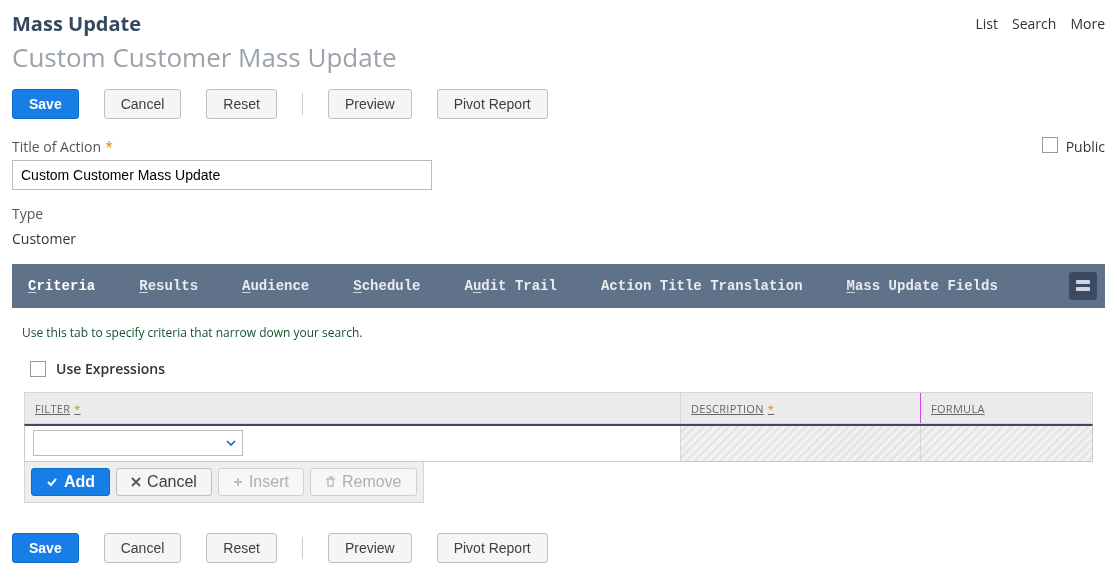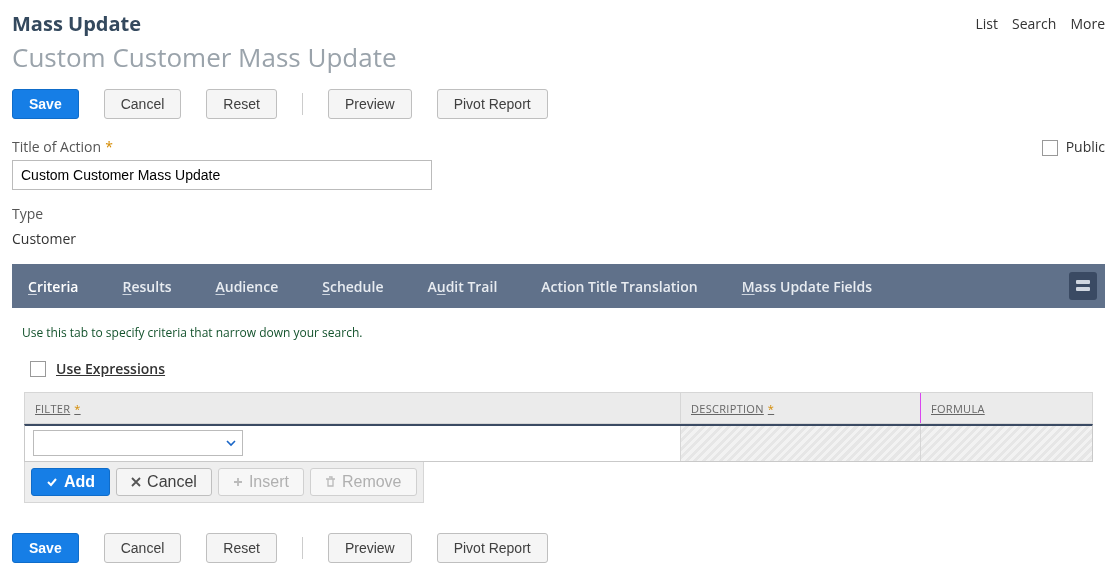"Public" .checkbox-wrap { align-items: flex-end -> flex-start }
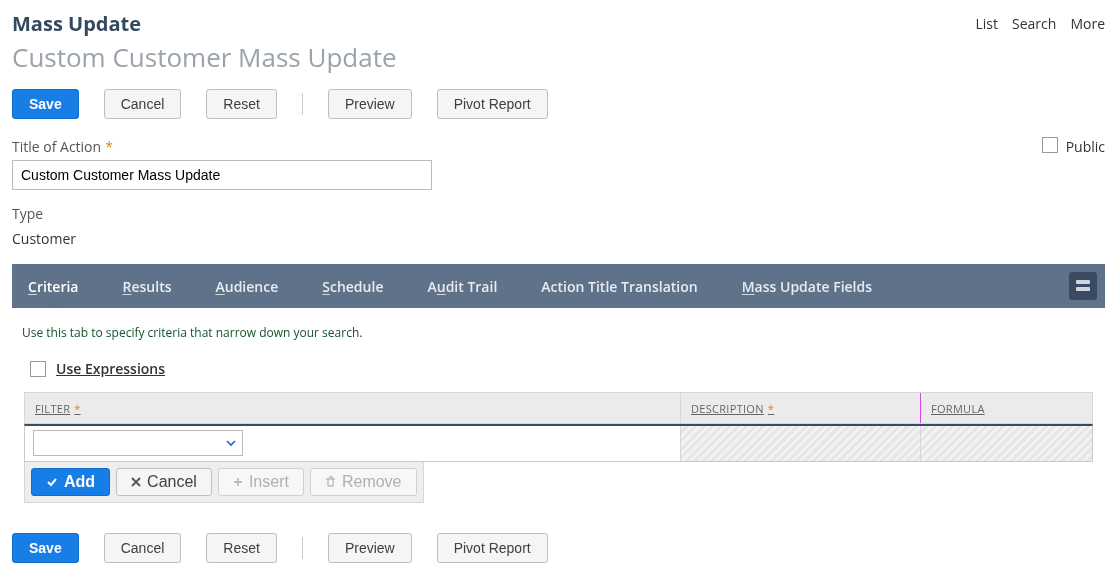"Criteria" .tab-bar { font-family: none -> Liberation Mono, monospace }
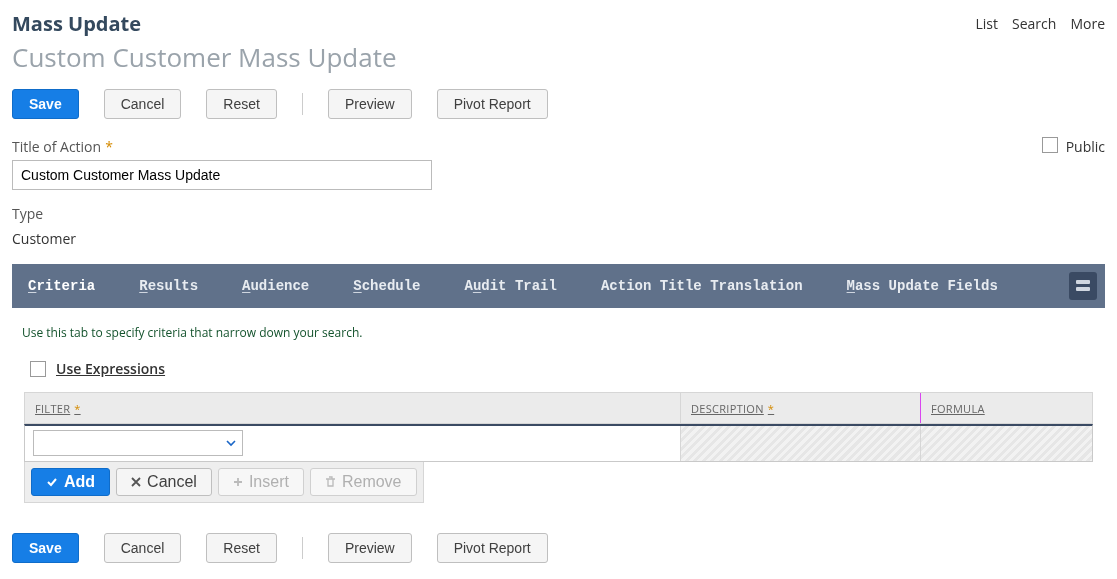"Use Expressions" .useexp { text-decoration: underline -> none }
